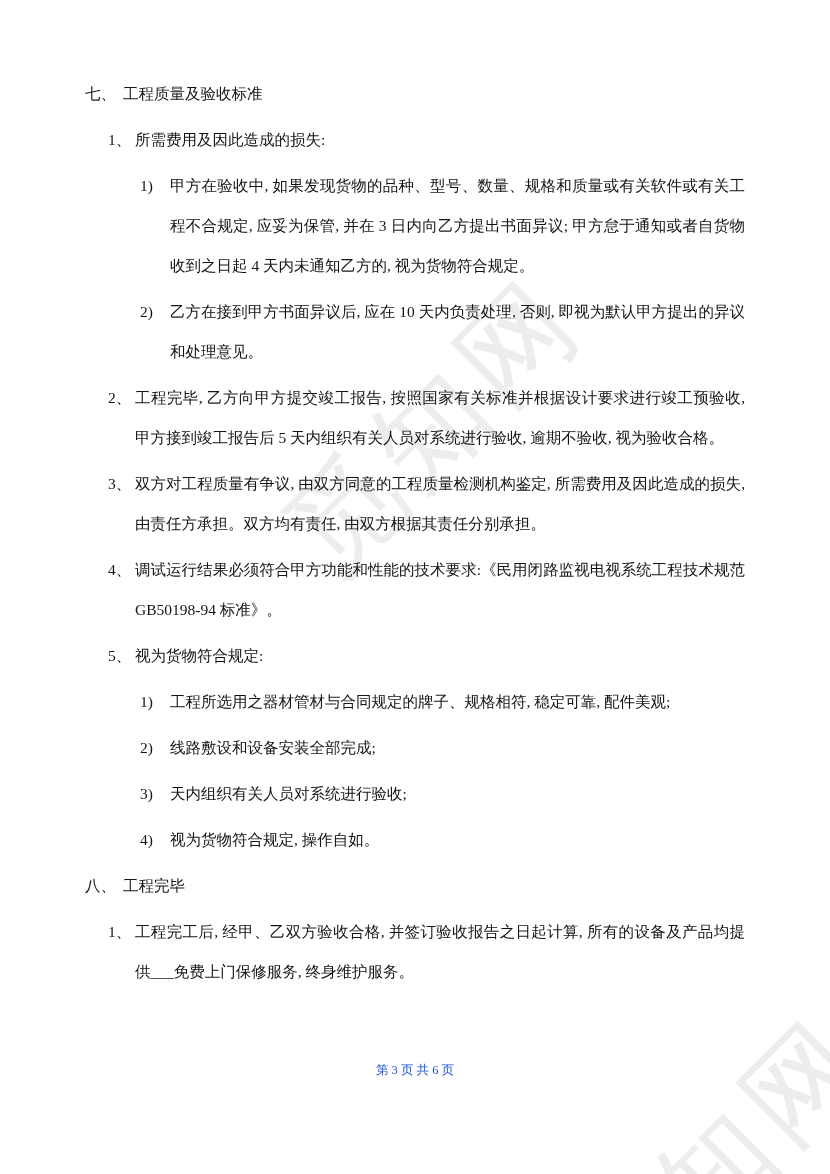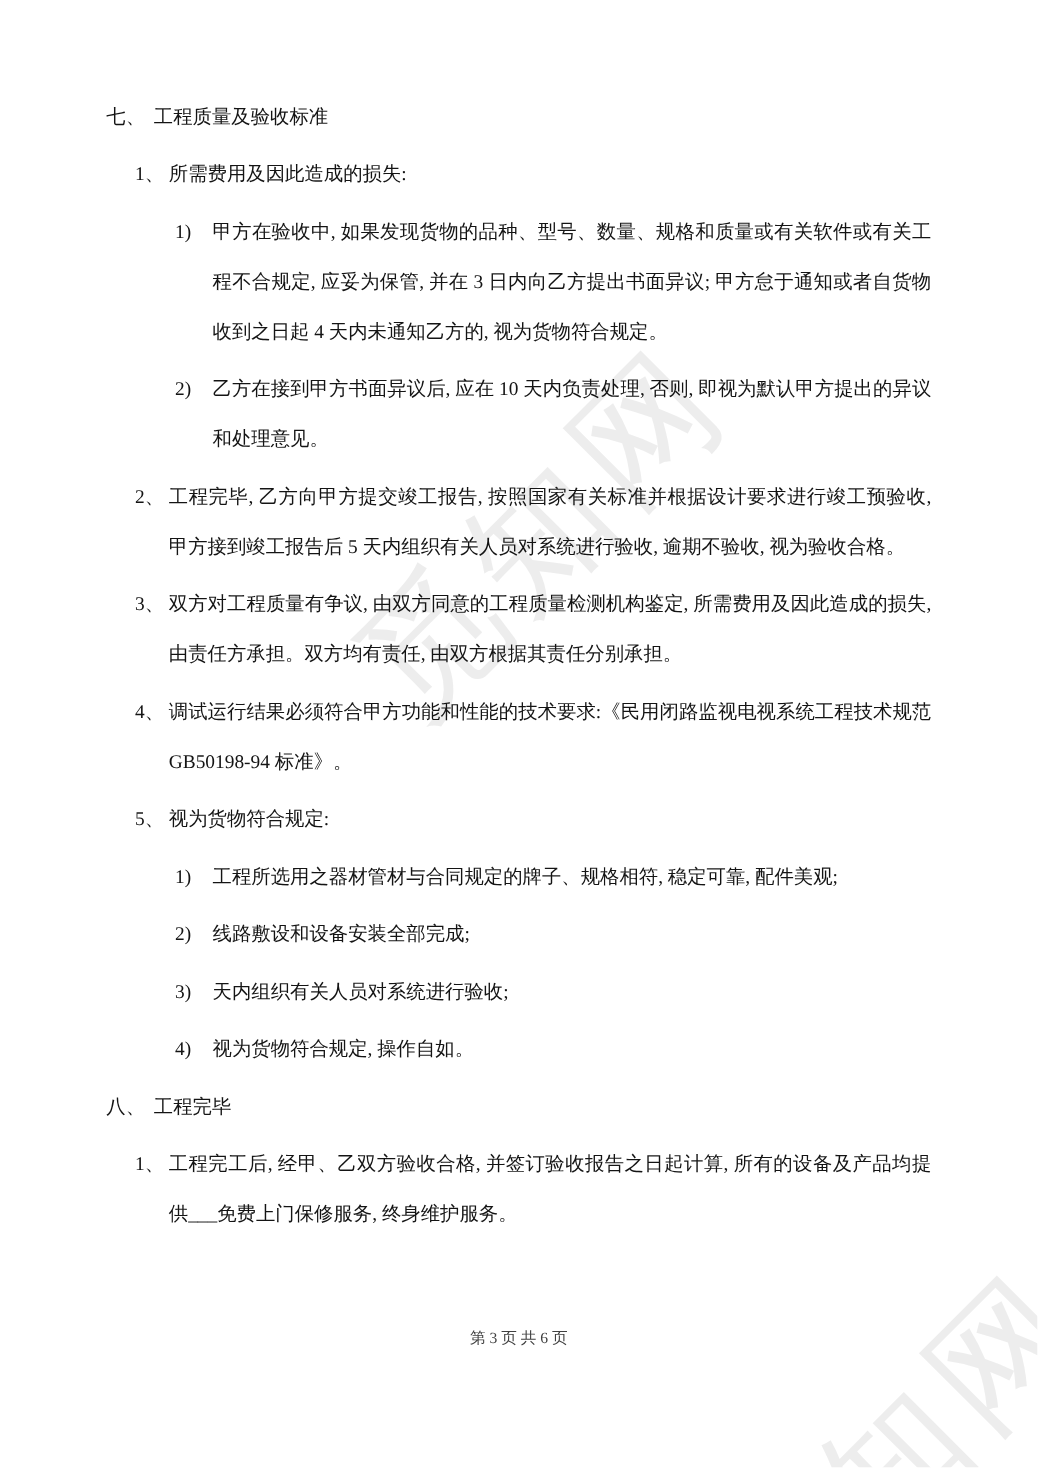"第 3 页 共 6" .footer { color: #404040 -> #1d4ed8 }
